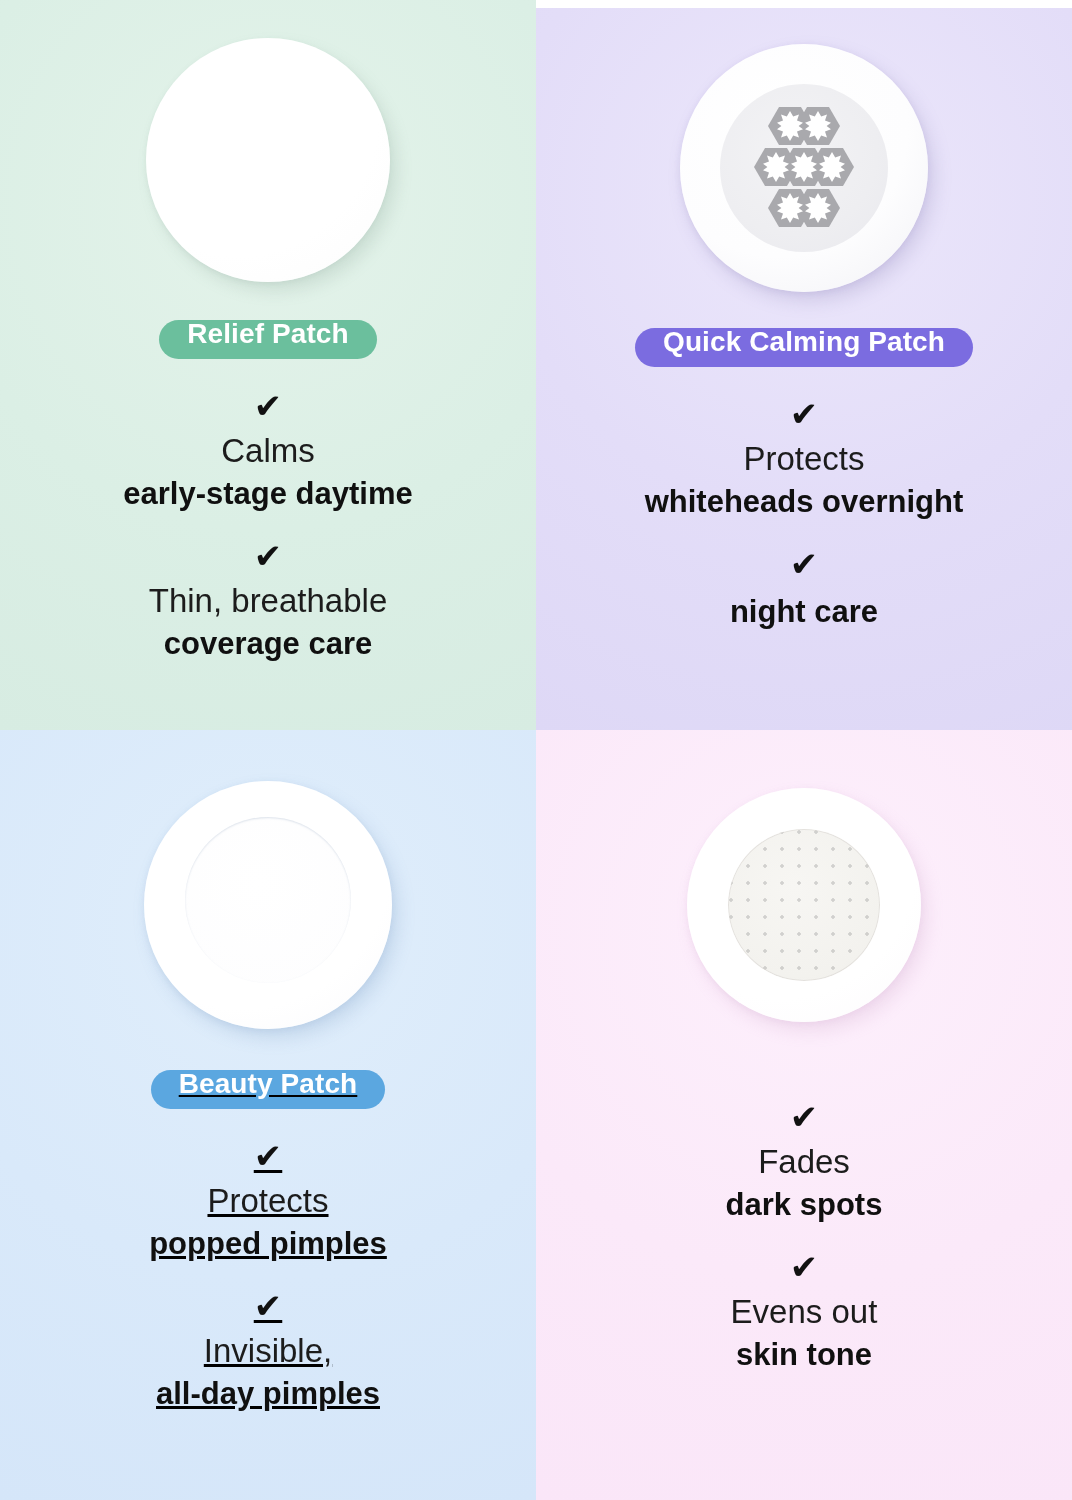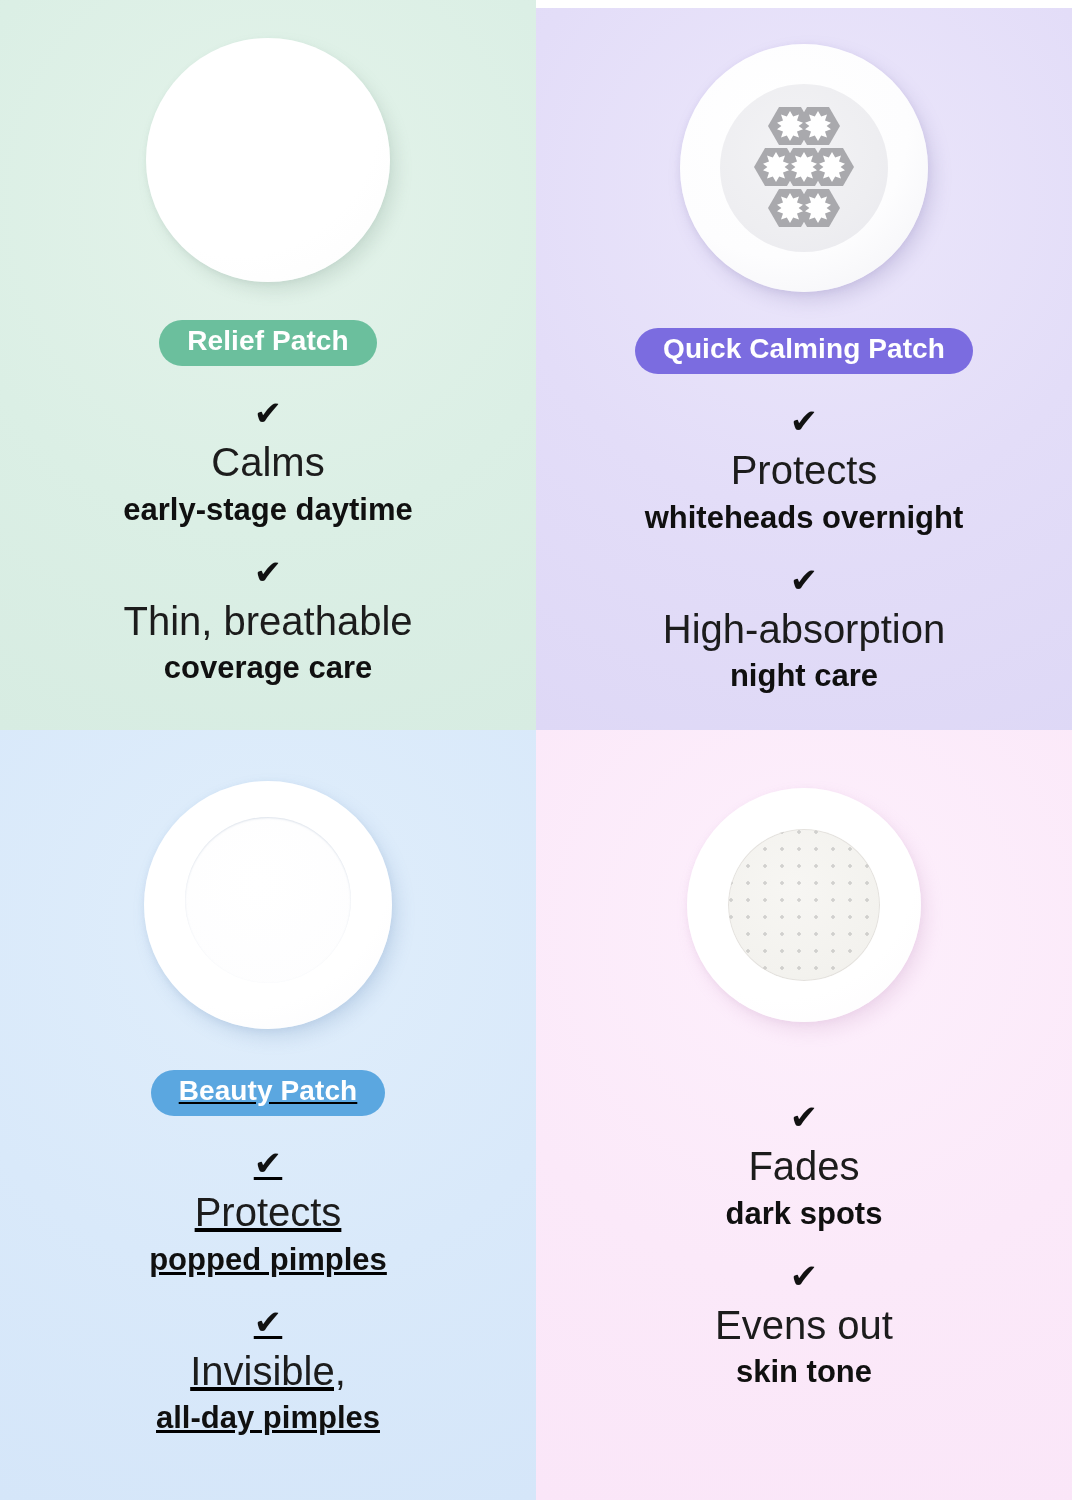"Relief Patch" .badge { padding: 7px 28px 11px -> 0 28px 11px }
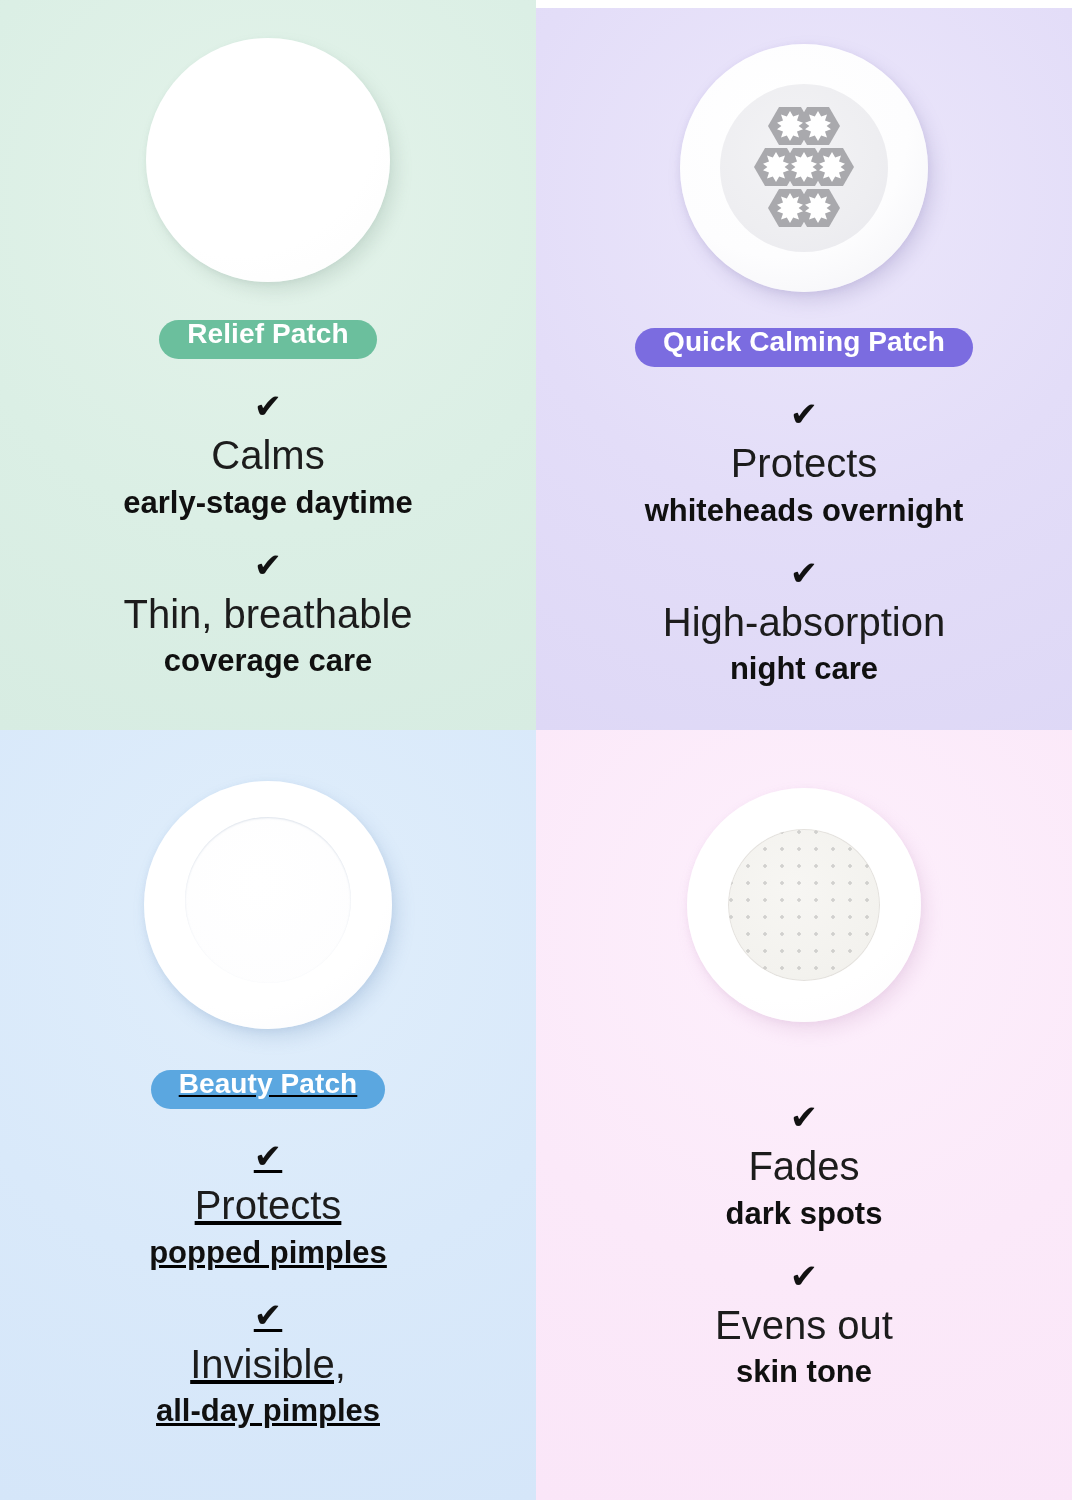"Calms" .line-light { font-size: 40px -> 33px }
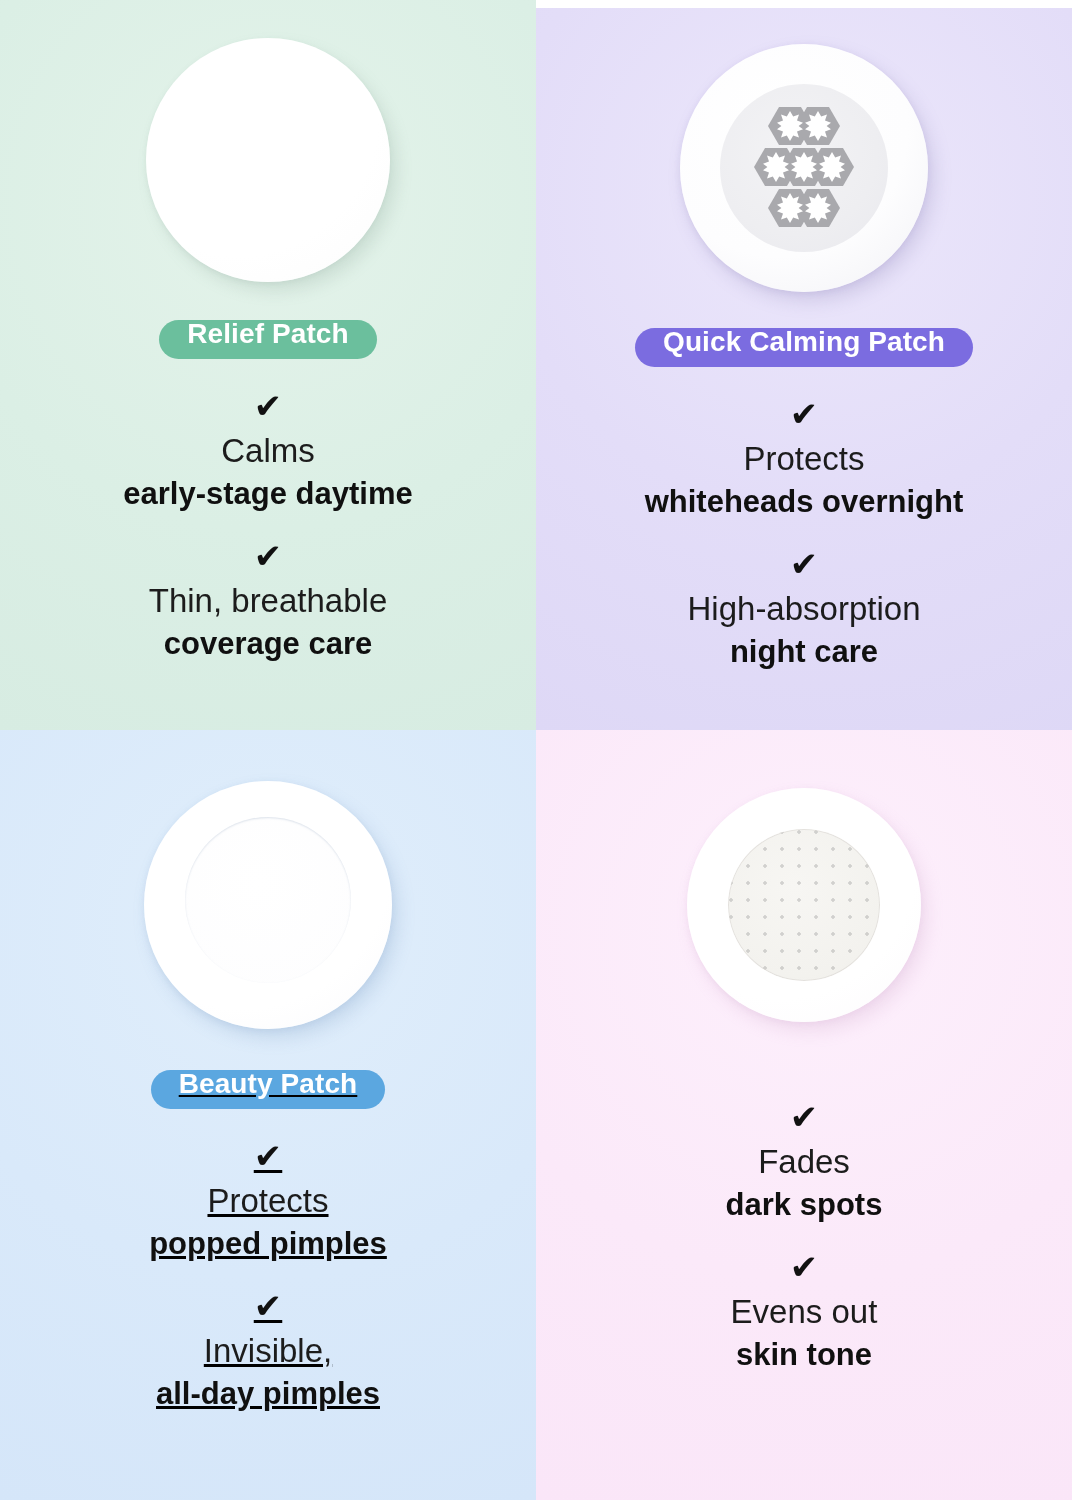"High-absorption" div.line-light { html: <div>High-absorption</div> -> none }
